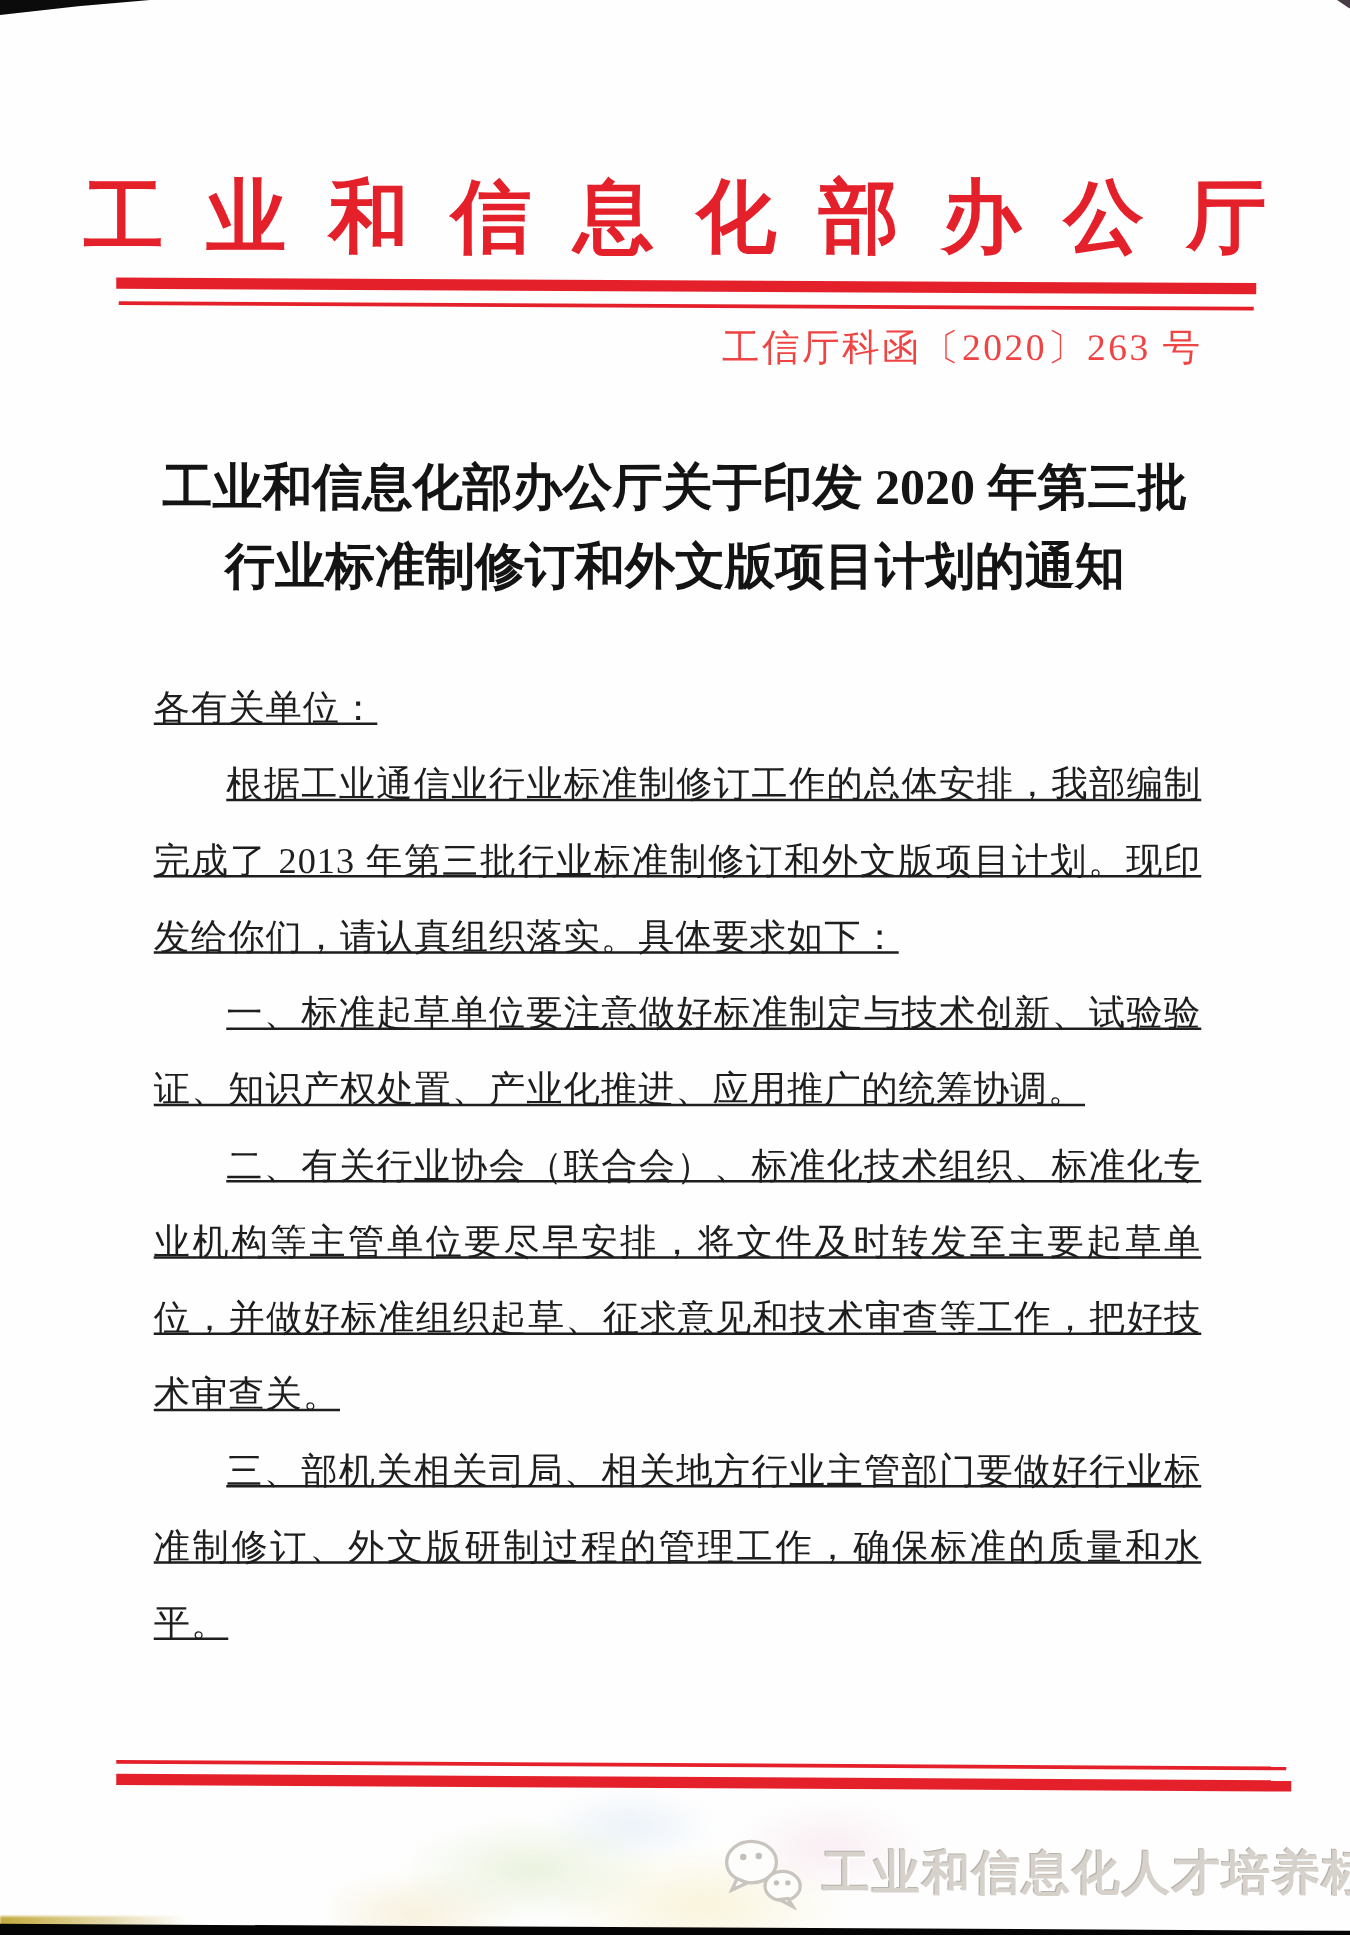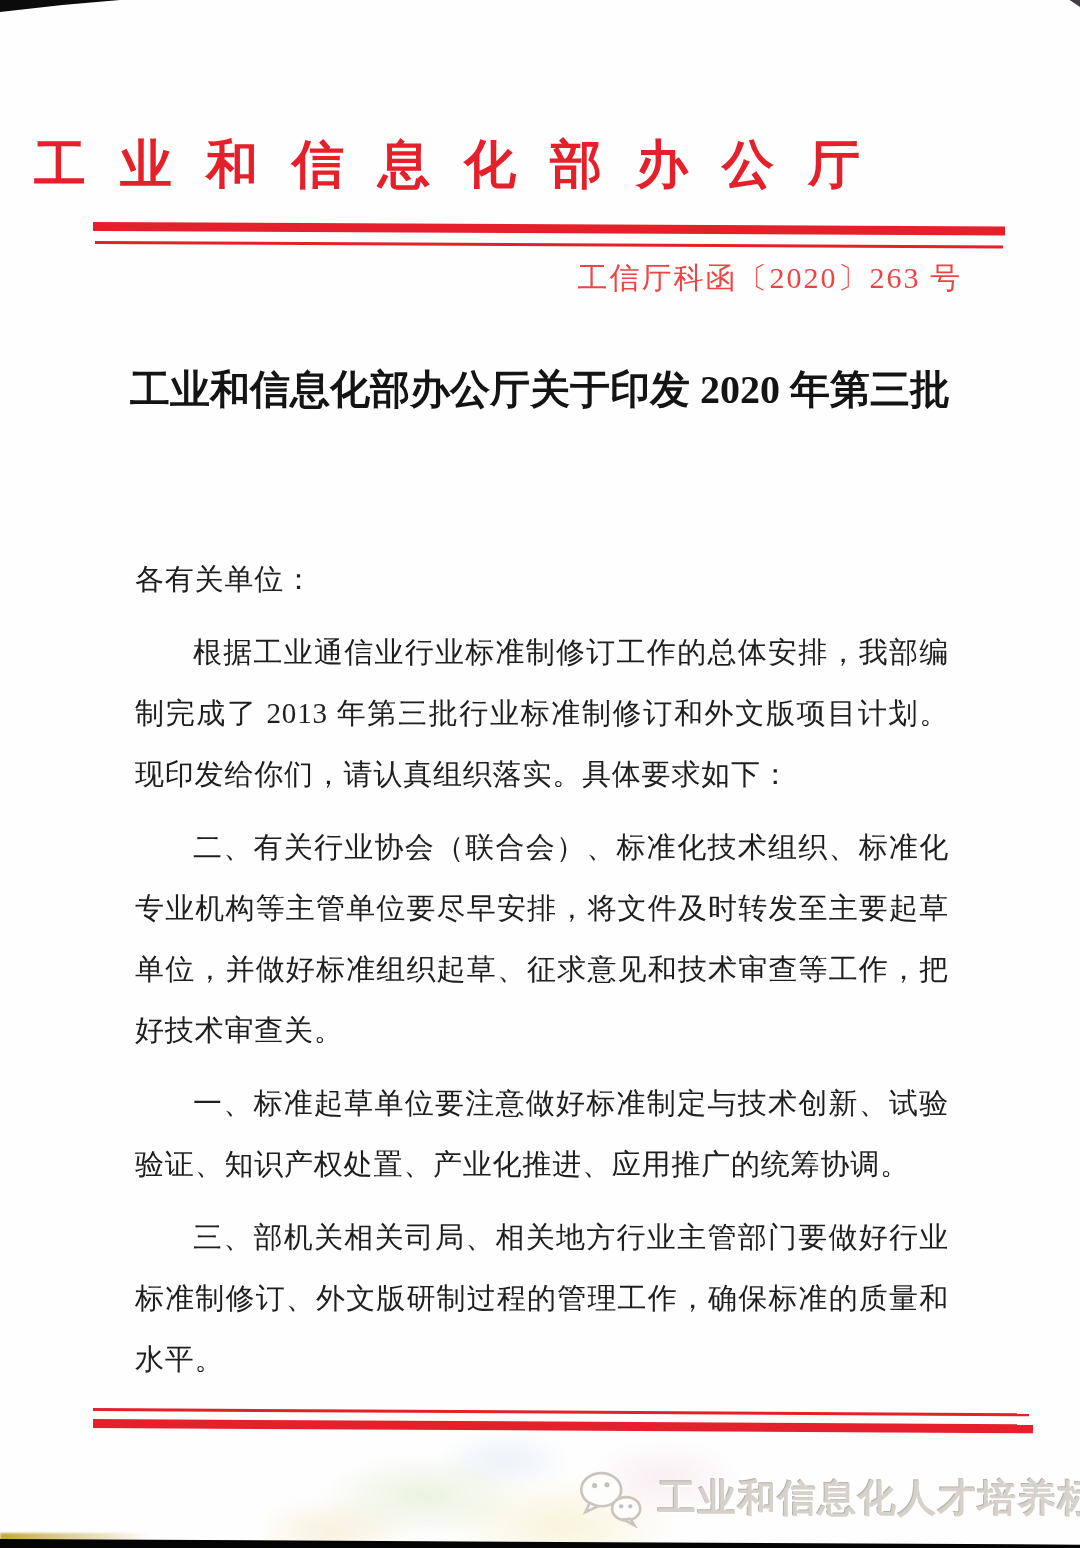"工业和信息化部办公厅" .org-name { font-size: 52px -> 64px; text-align: none -> center }
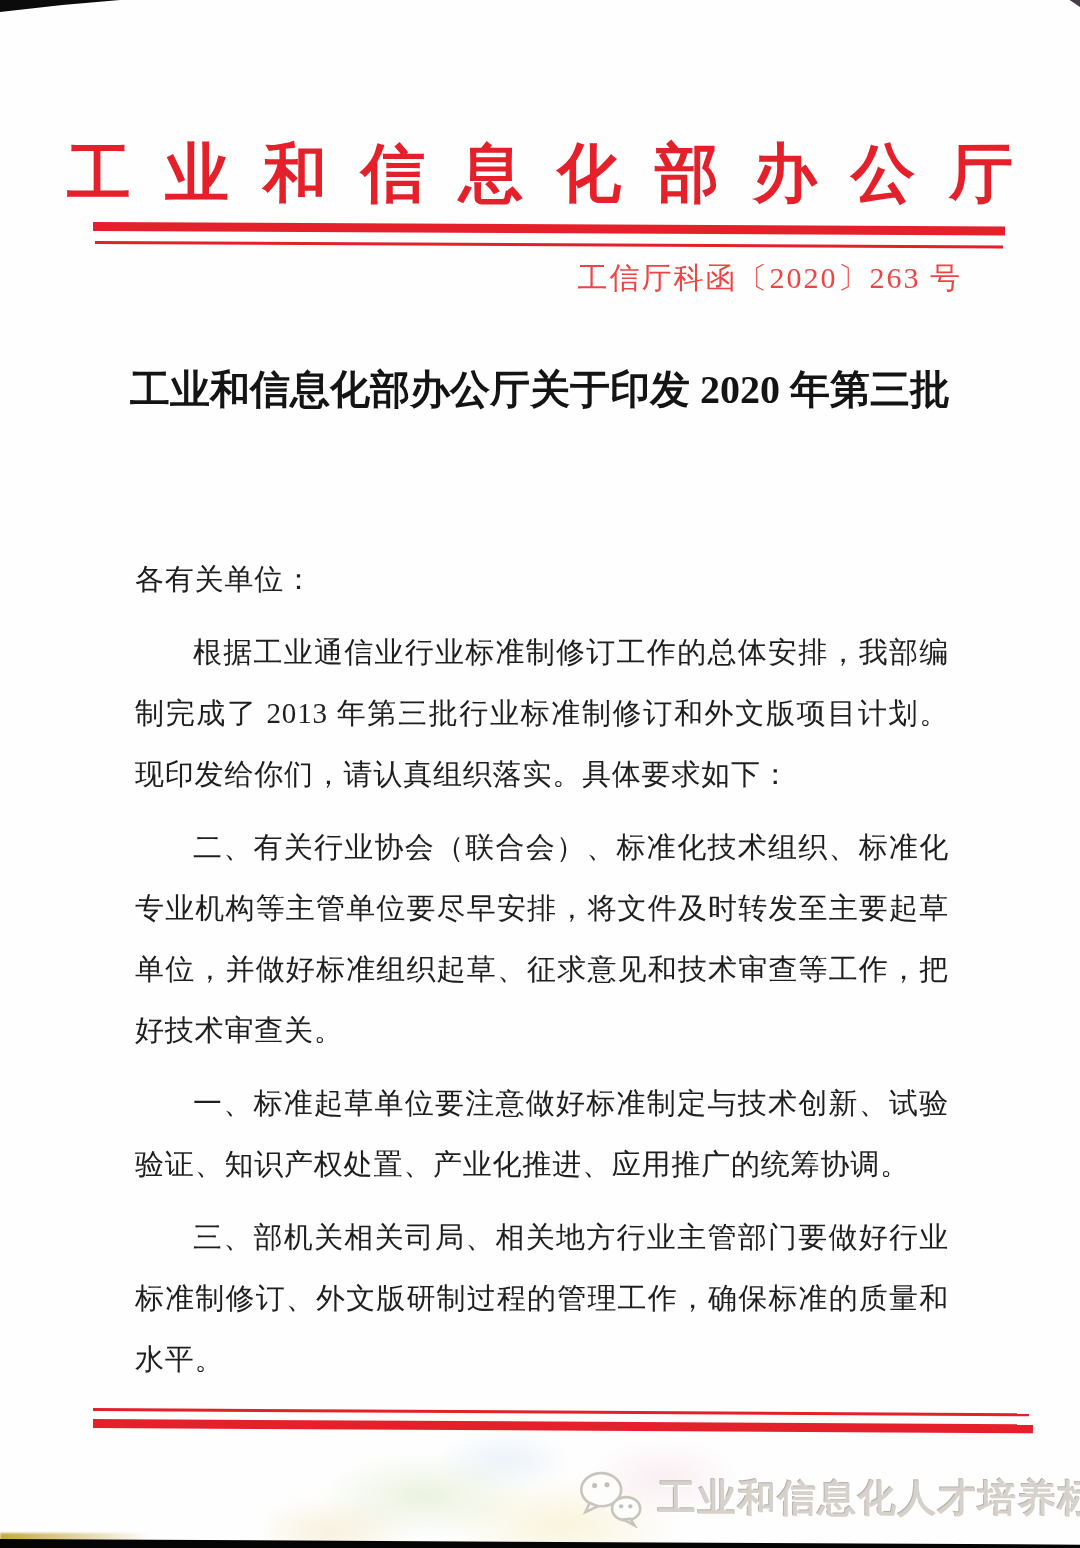"行业标准制修订和外文版项目计划的通知" div.title-line { html: none -> <div>行业标准制修订和外文版项目计划的通知</div> }
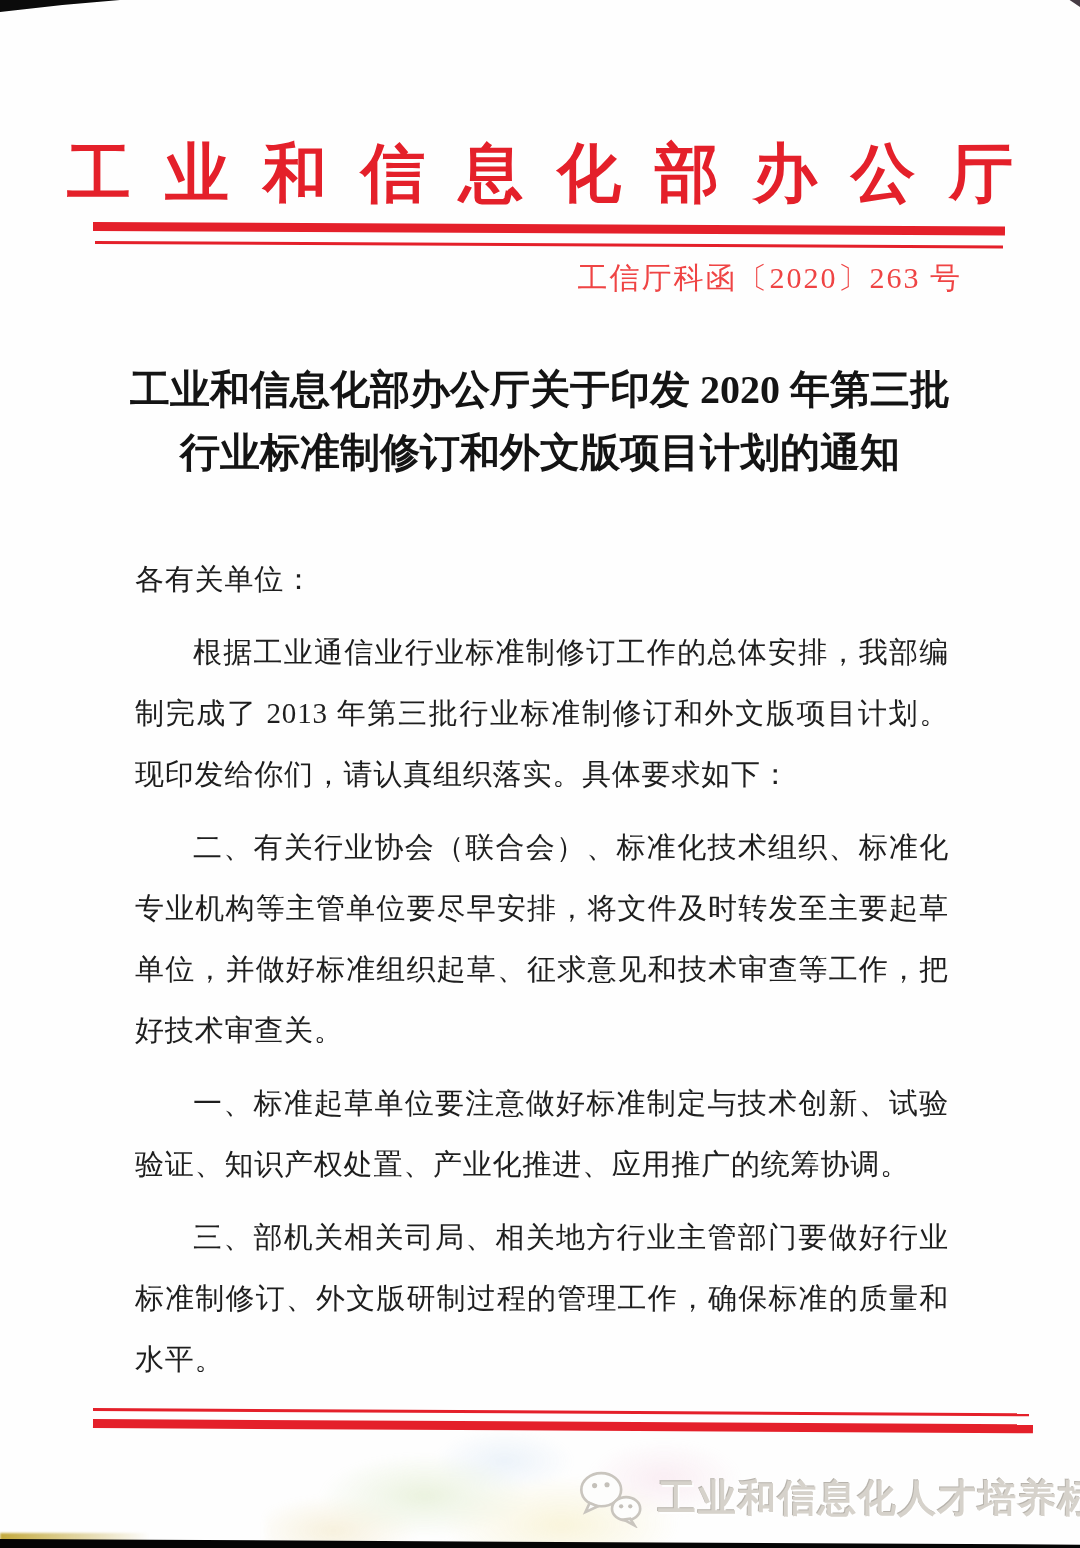"各有关单位：" .body p { margin: 12px -> 0; text-decoration: none -> underline }
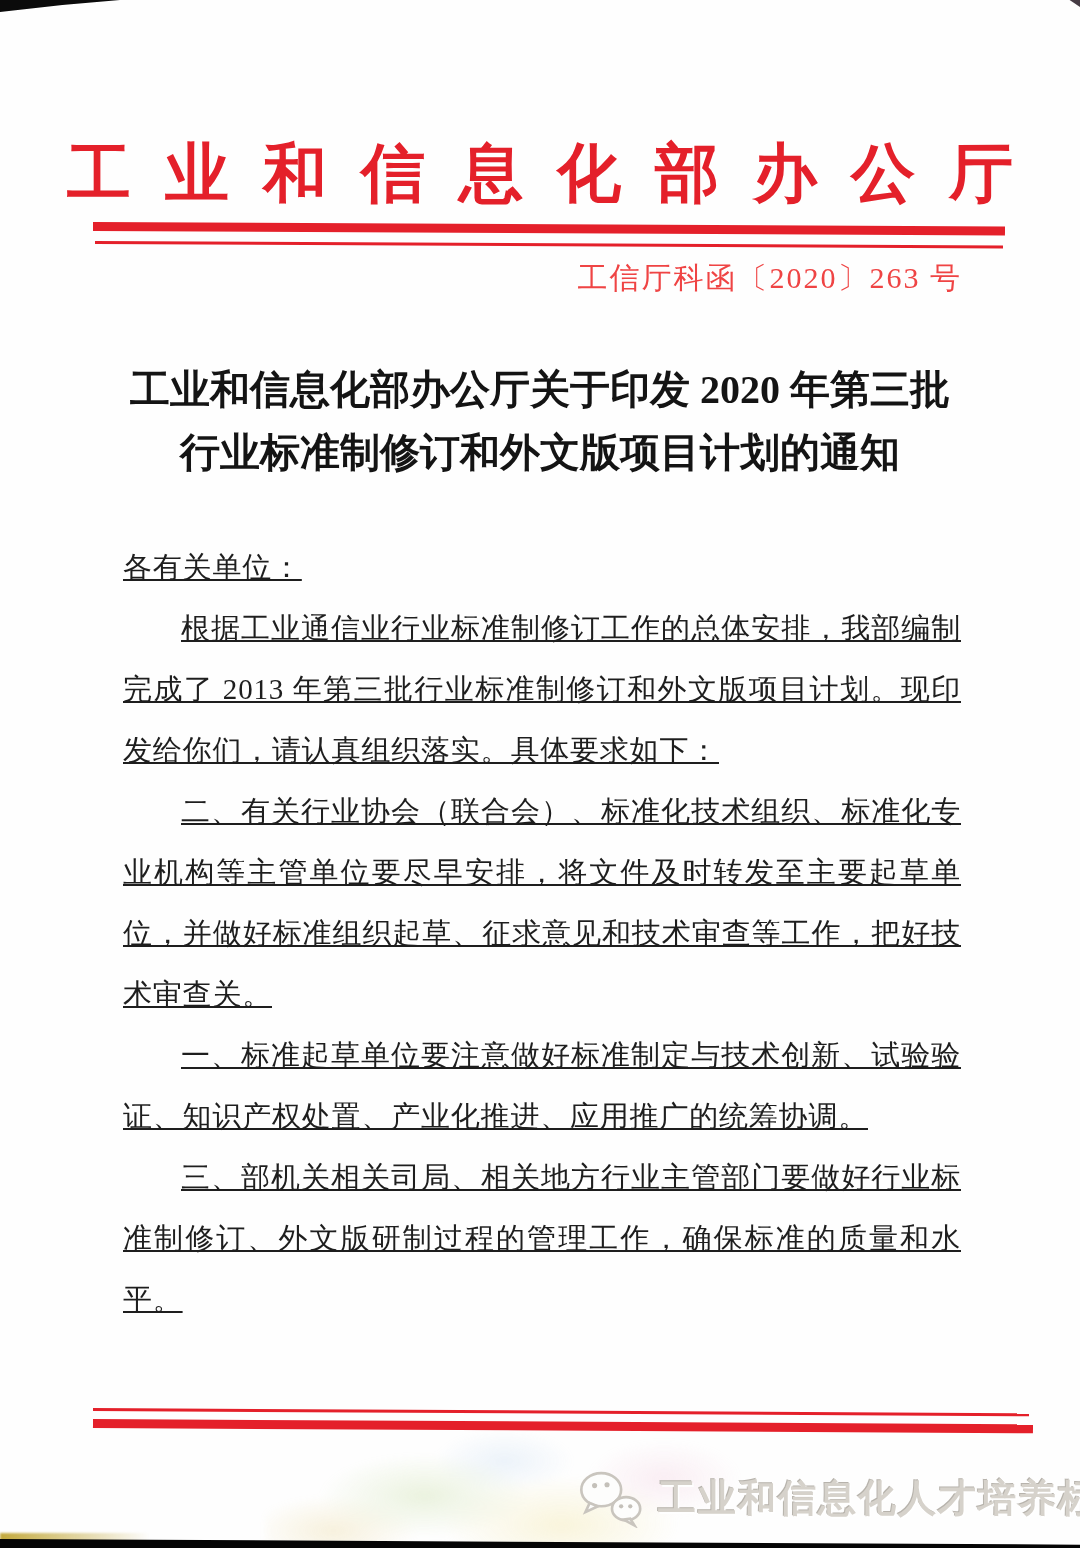"二、有关行业协会（联合会）、标准化技术组织、标准化专业机构等主管单位要尽早安排，" p.para { order: before "一、标准起草单位要注意做好标准制定与技术创新、试验验证、知识产权处置、产业化推进" -> after "一、标准起草单位要注意做好标准制定与技术创新、试验验证、知识产权处置、产业化推进" }
